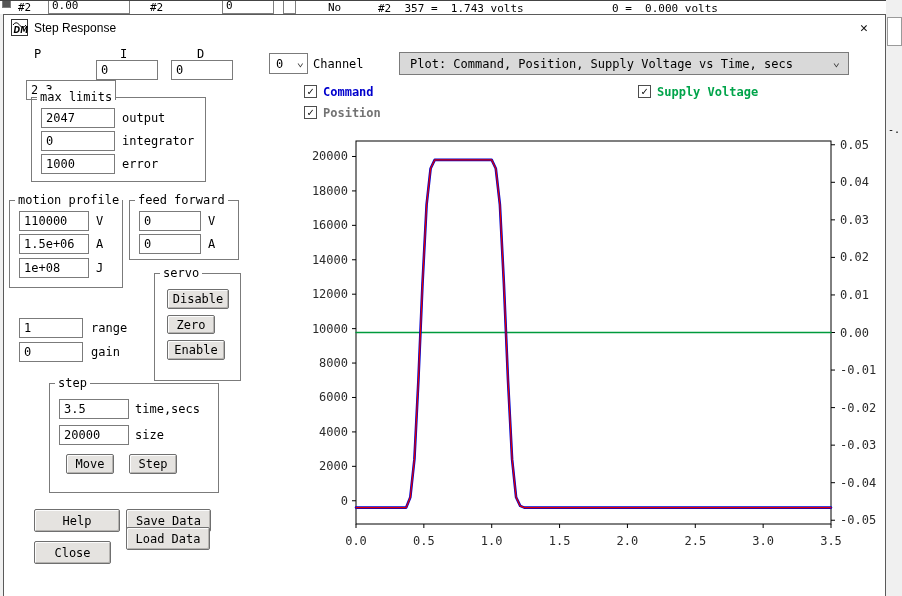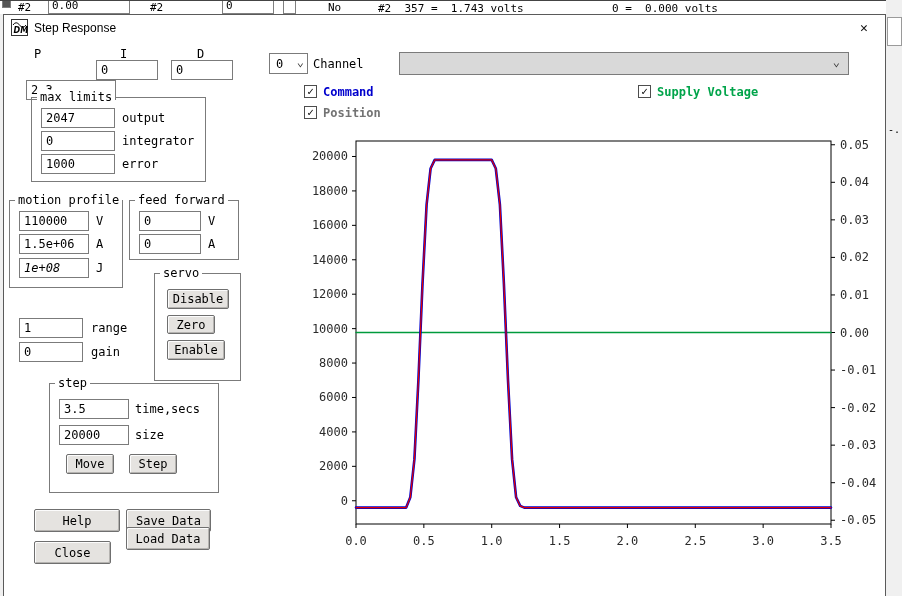"Plot: Command, Position, Supply Voltage" span.val { html: none -> <span>Plot: Command, Position, Supply Voltage vs Time, secs</span> }
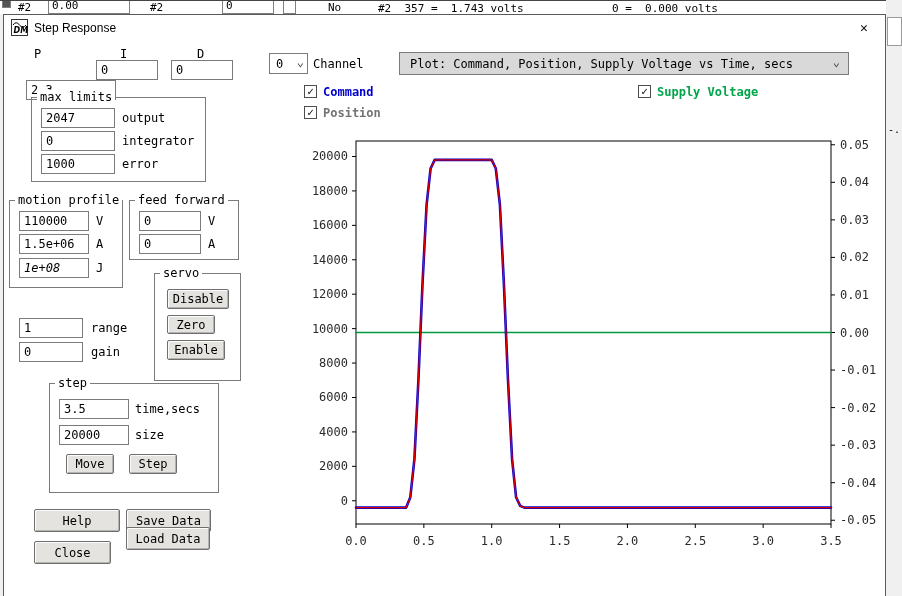"1e+08" input.field { font-style: italic -> none }
